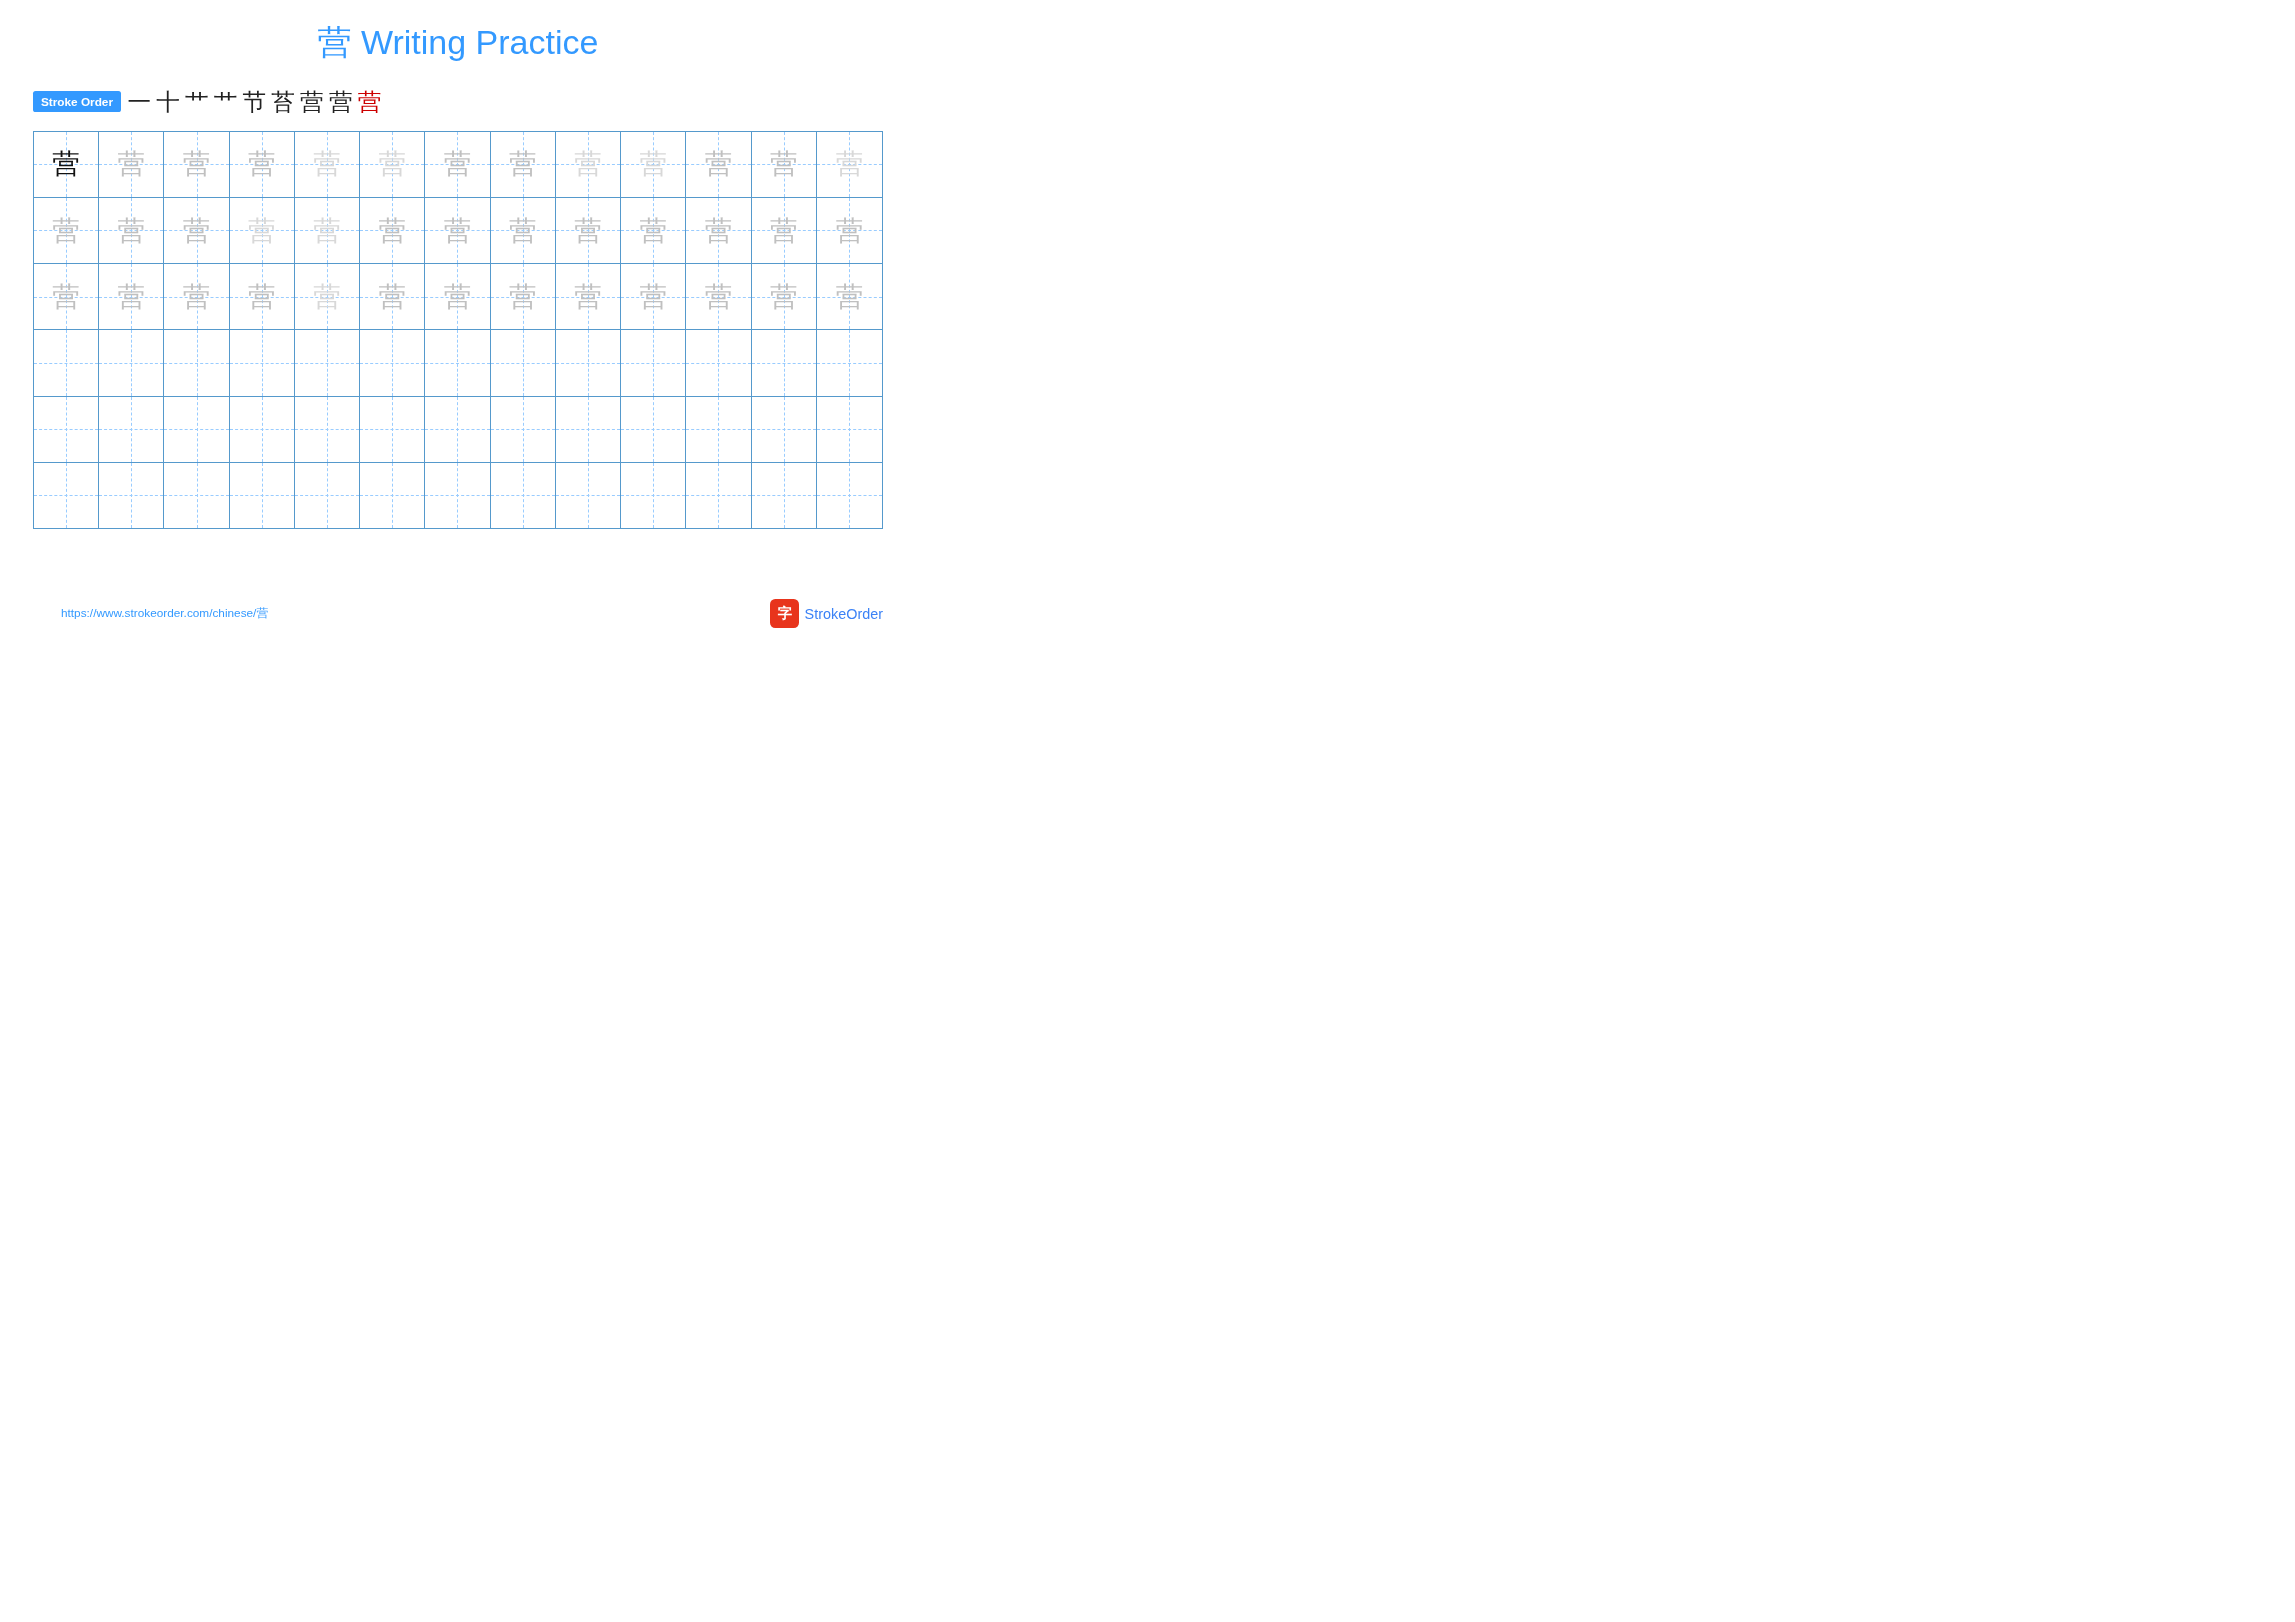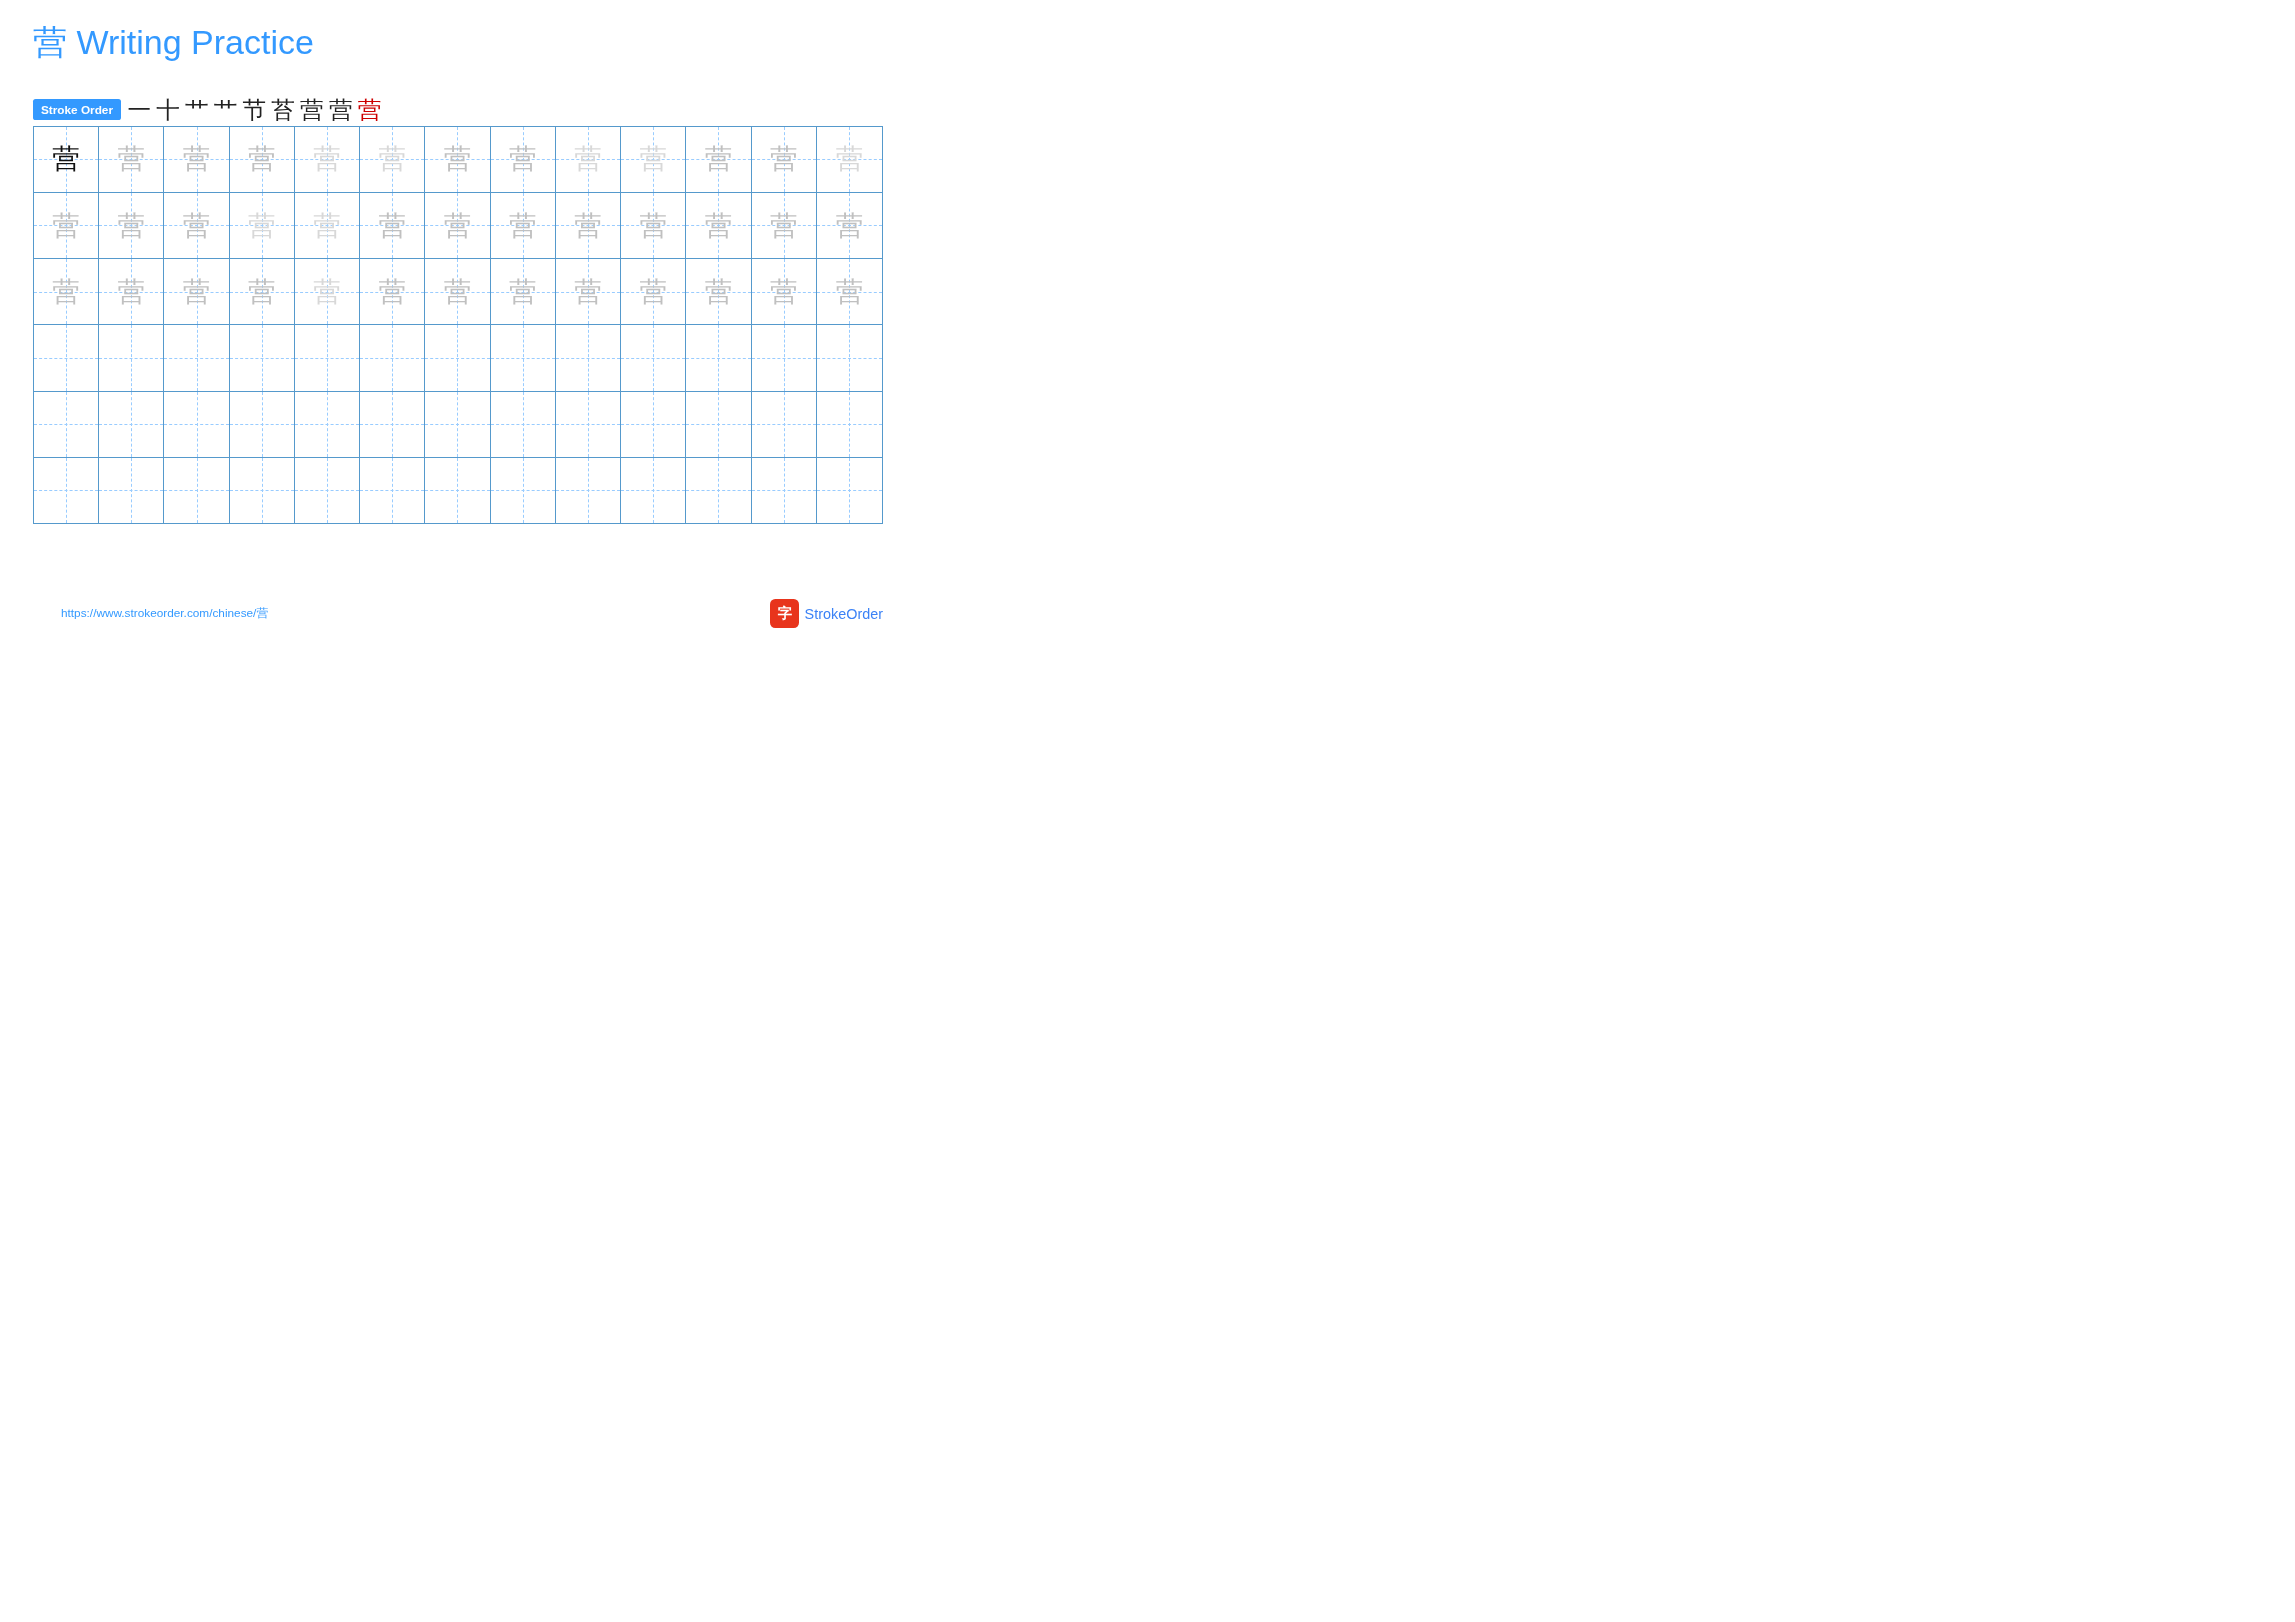"营 Writing Practice" .title-section { margin-bottom: 28px -> 20px; text-align: left -> center }
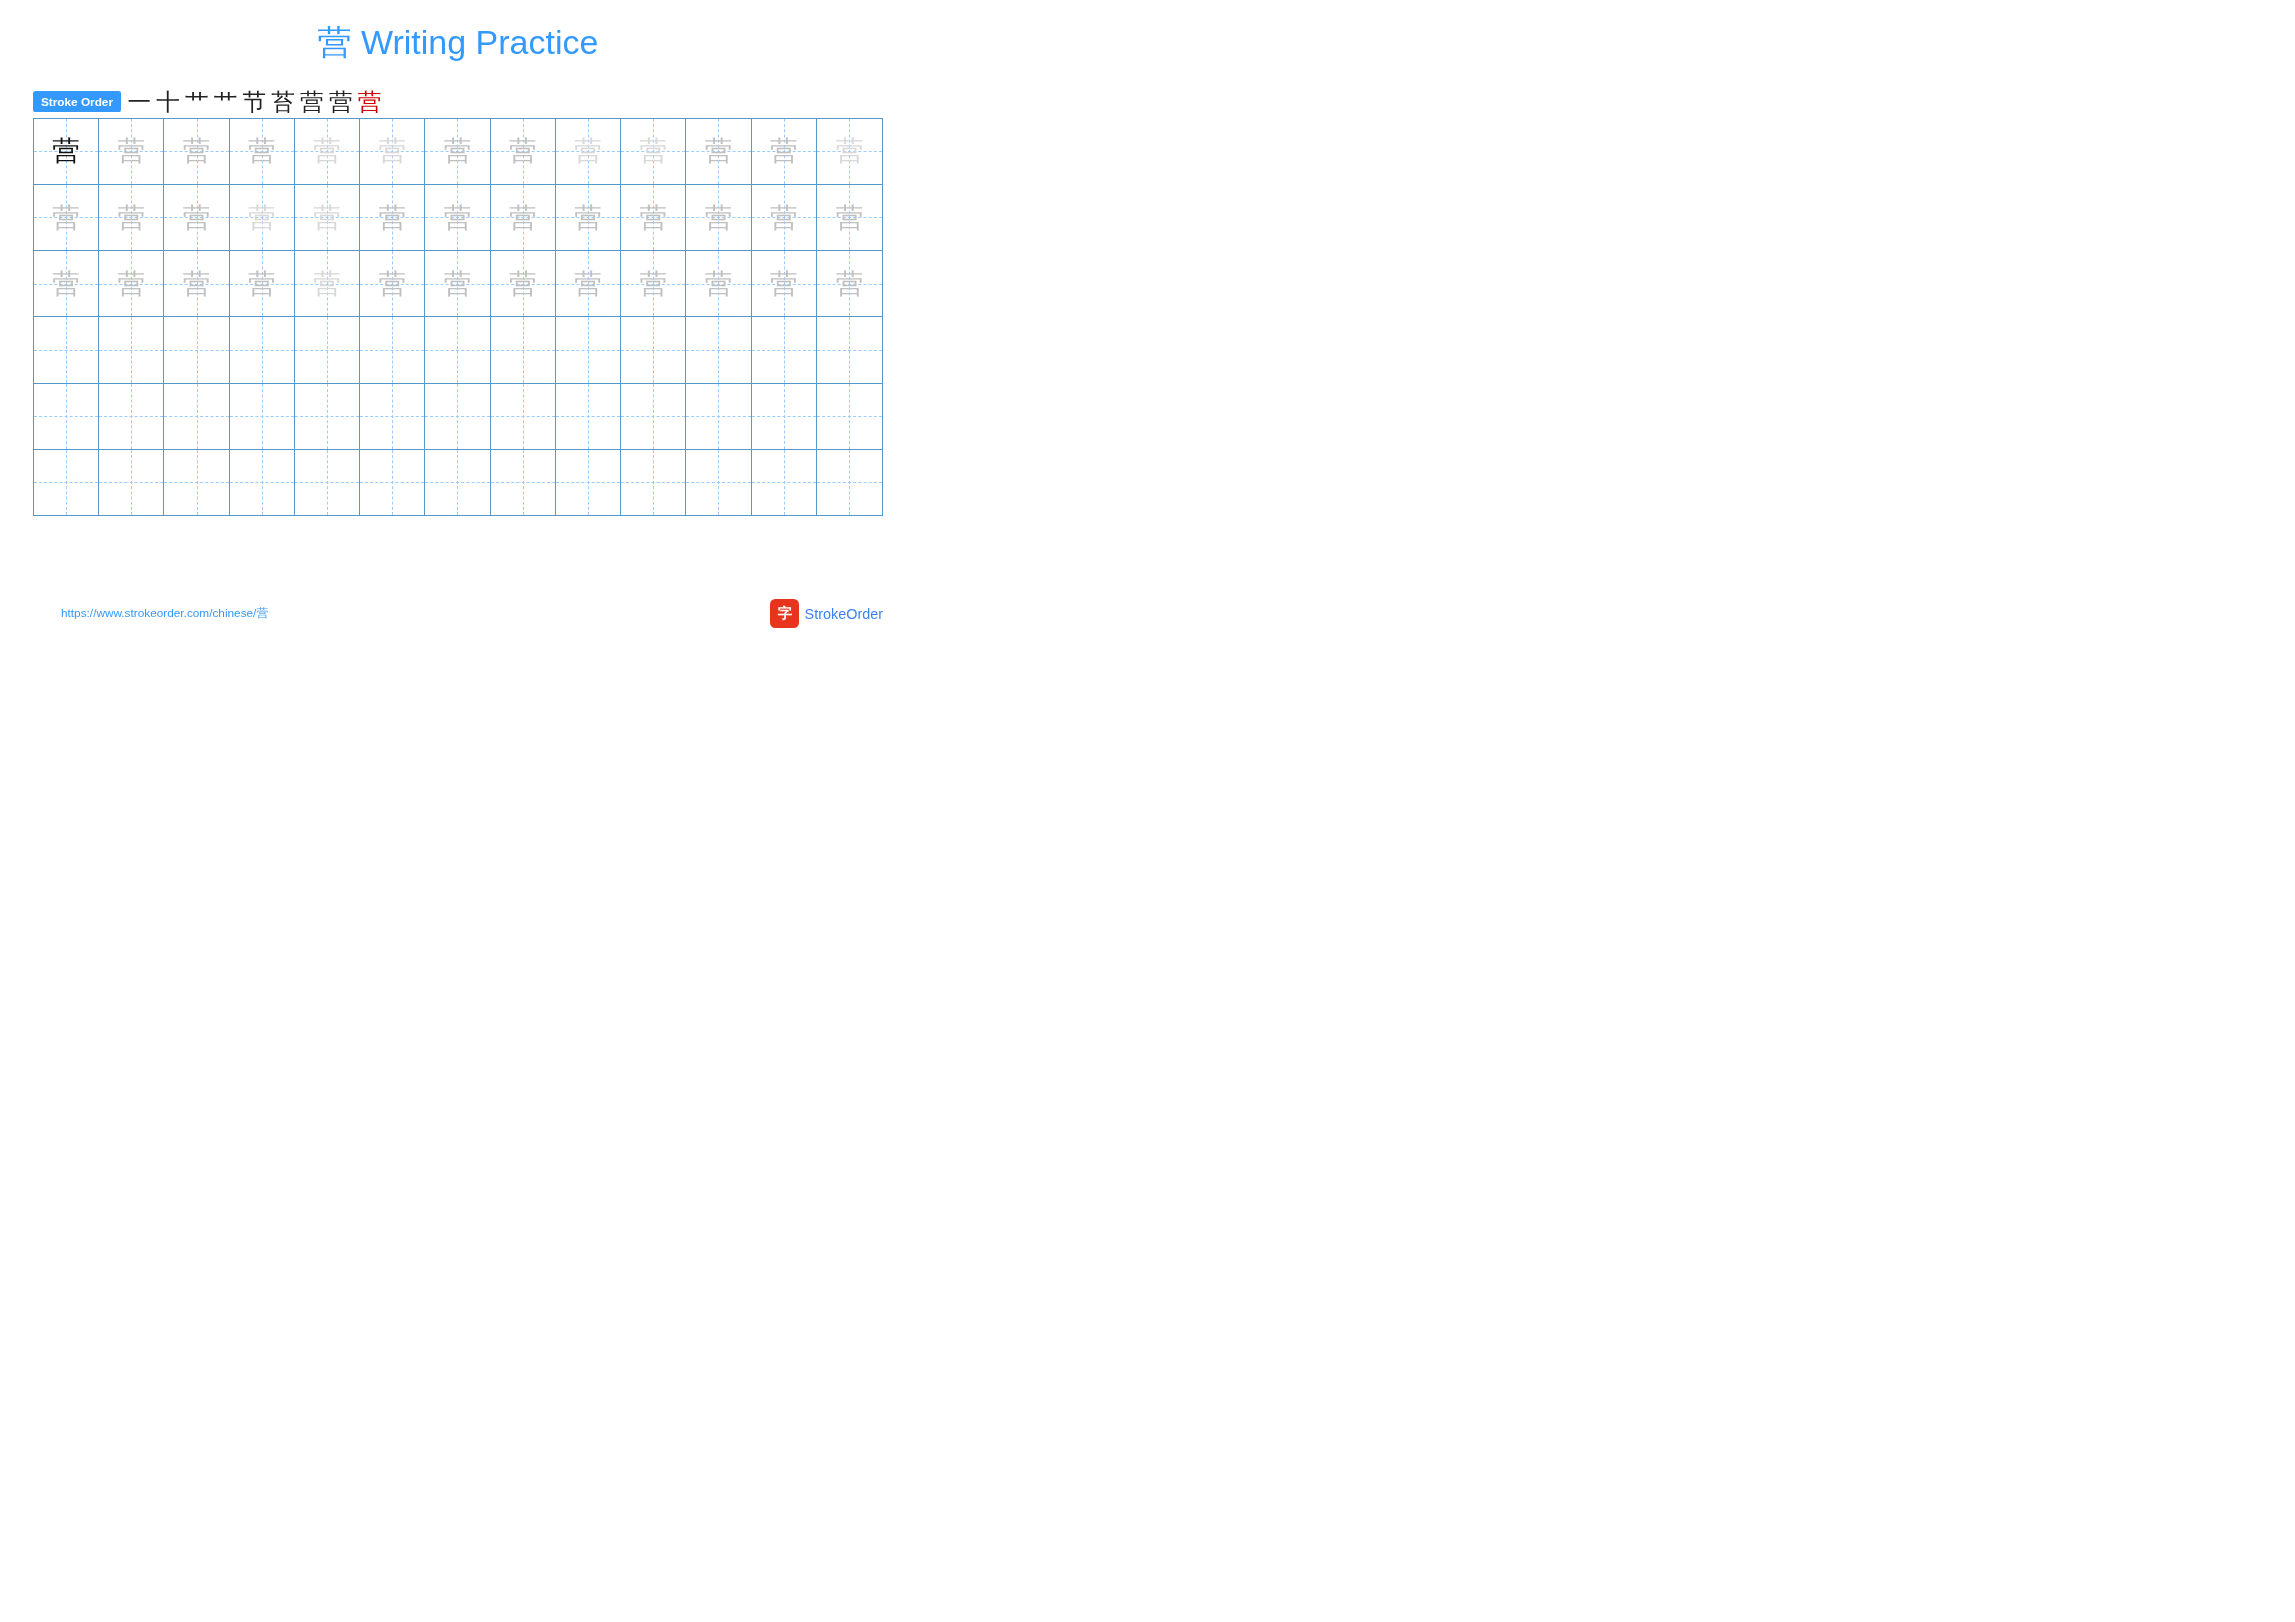"Stroke Order" .stroke-order-row { margin-bottom: none -> 13px }
